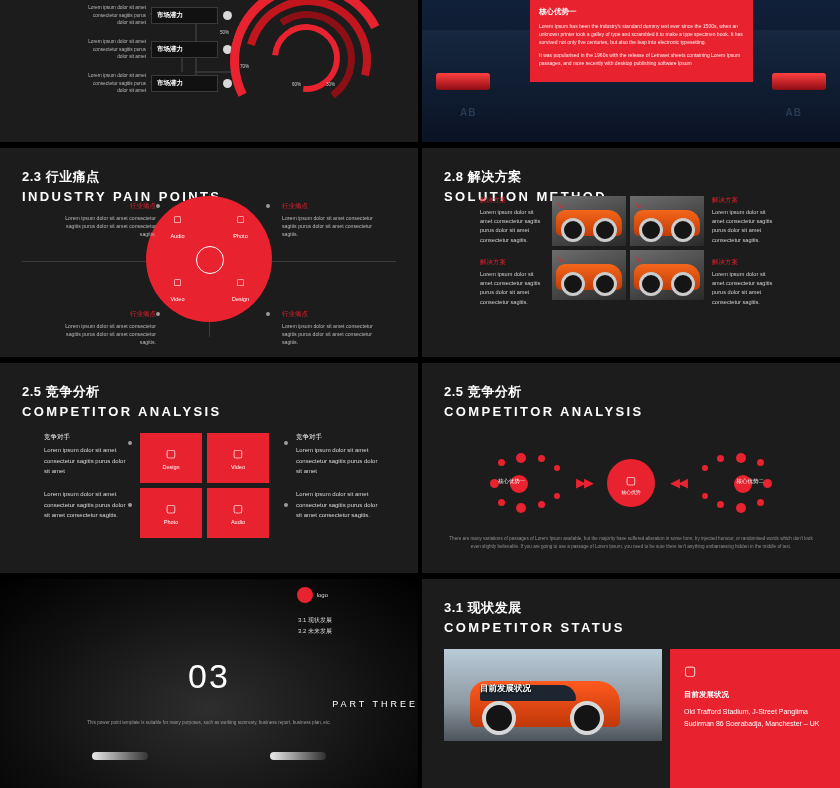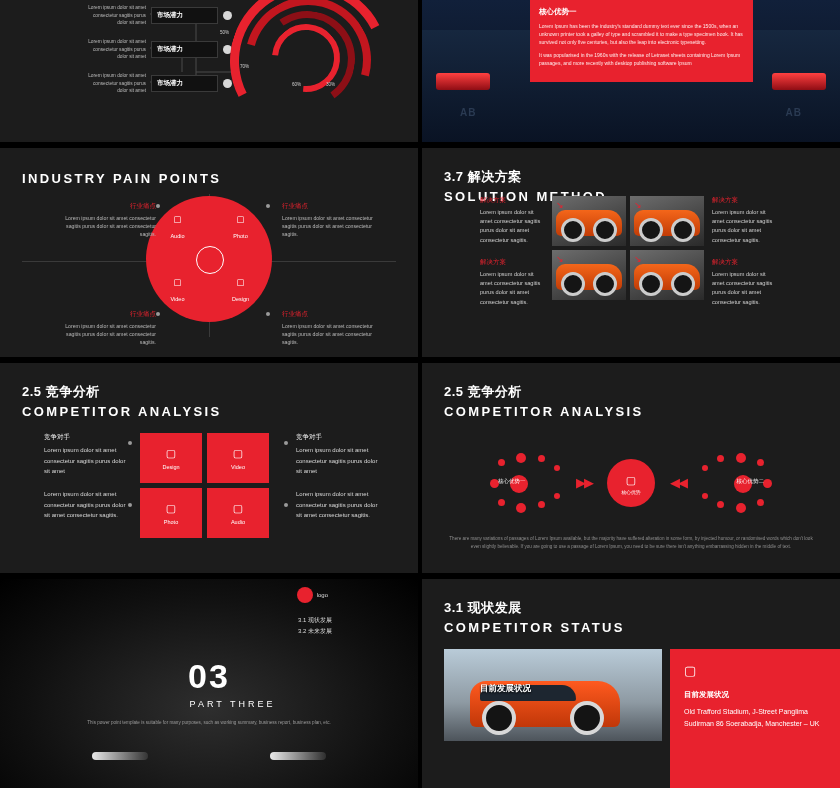"2.3 行业痛点" div.title-cn { html: none -> <div>2.3 行业痛点</div> }
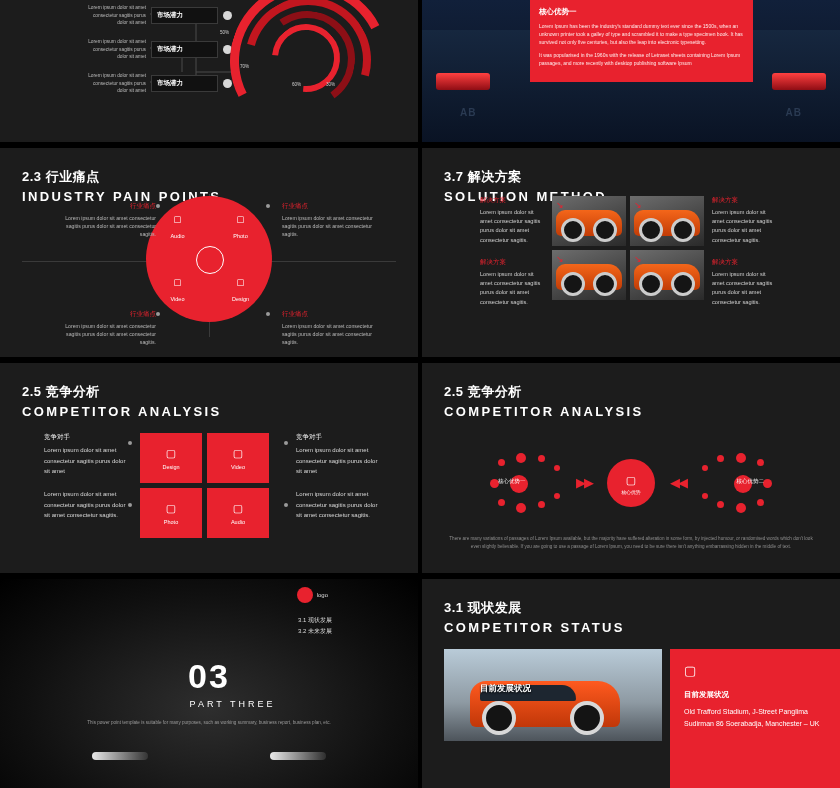"3.7 解决方案" div.title-cn { text: 3.7 -> 2.8 }
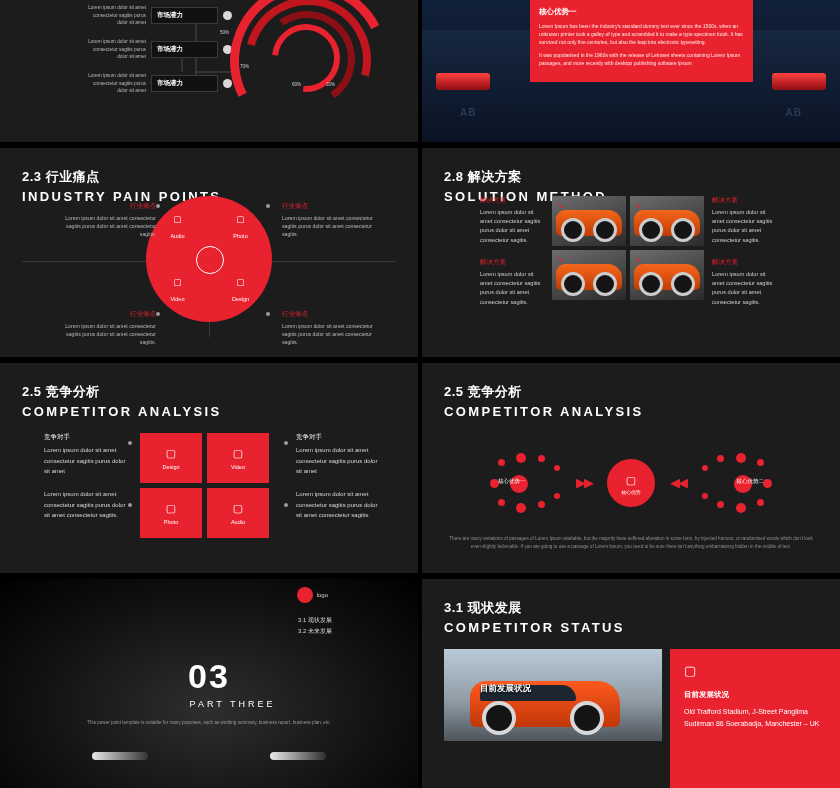"03" .big-num { font-weight: bold -> normal }
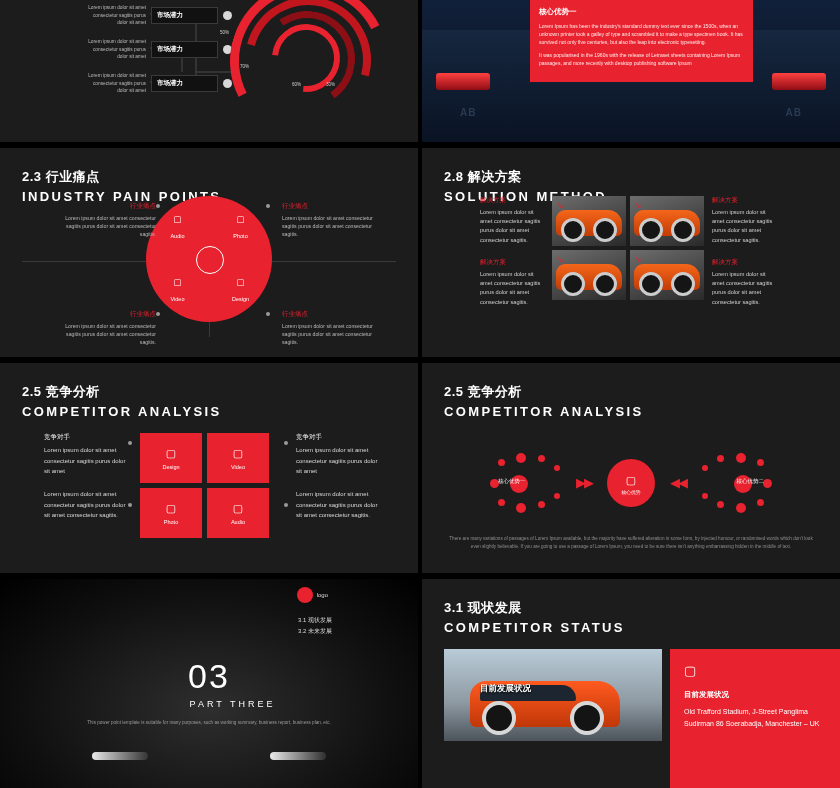"PART THREE" .part { text-align: center -> right }
